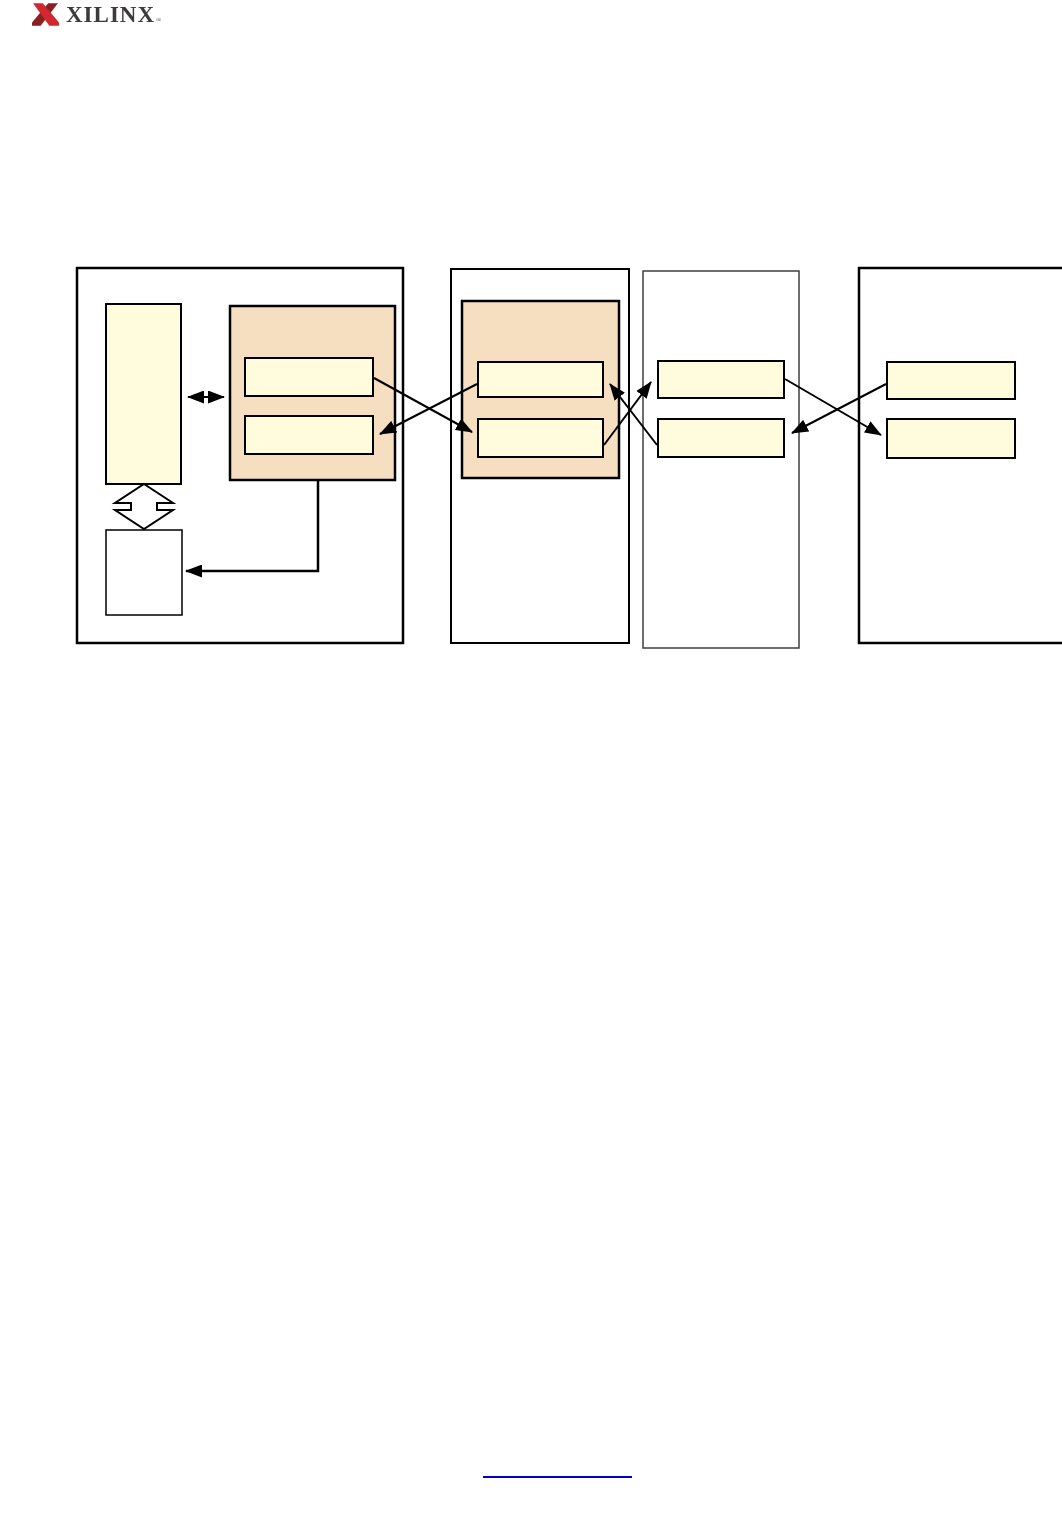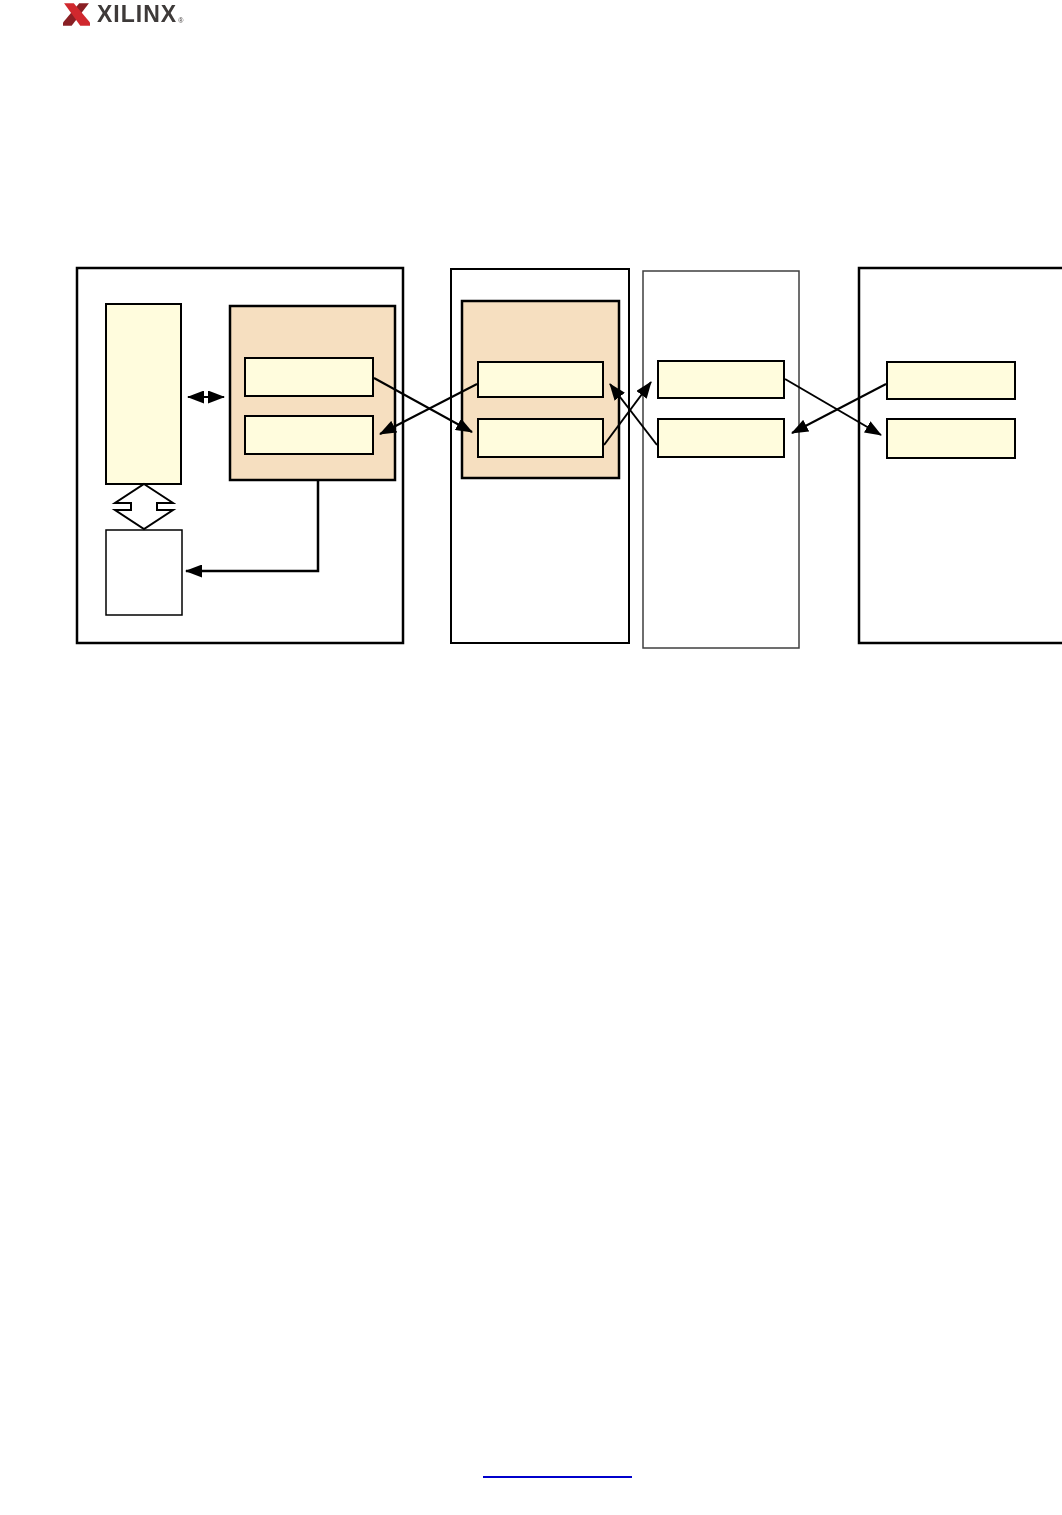"XILINX" .logo { font-family: none -> Liberation Serif, serif; left: 63px -> 32px }
